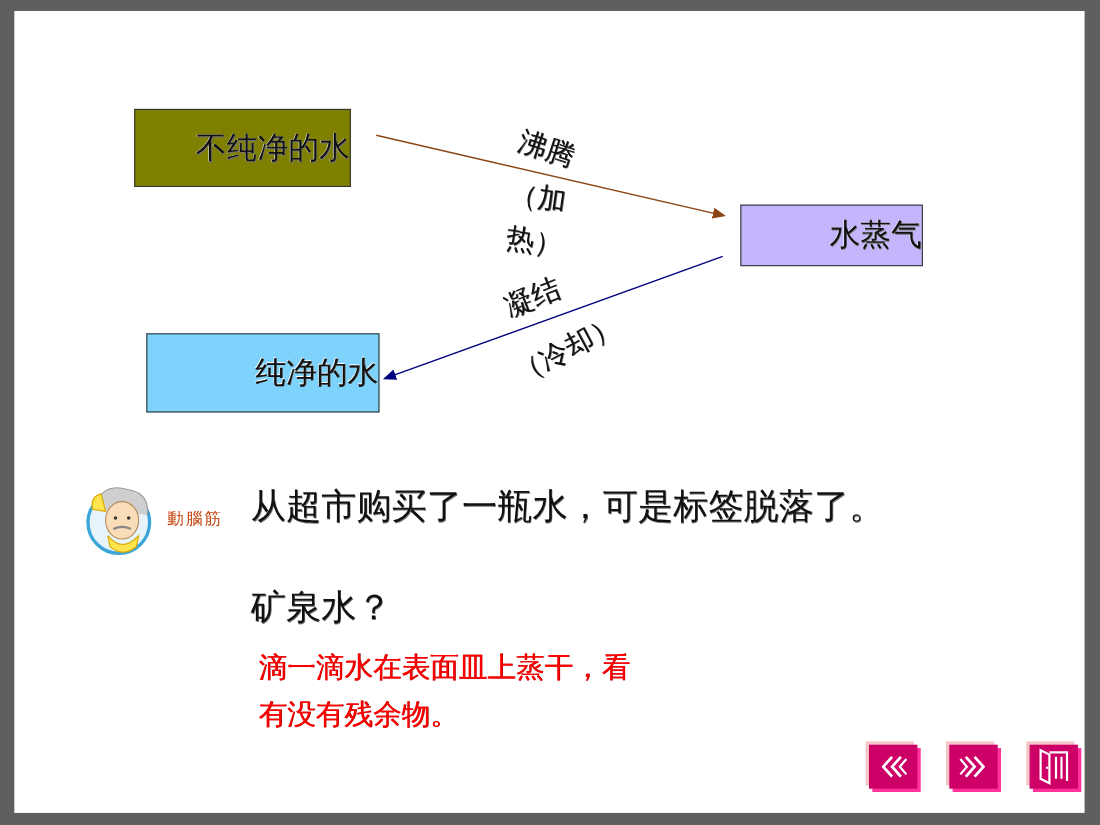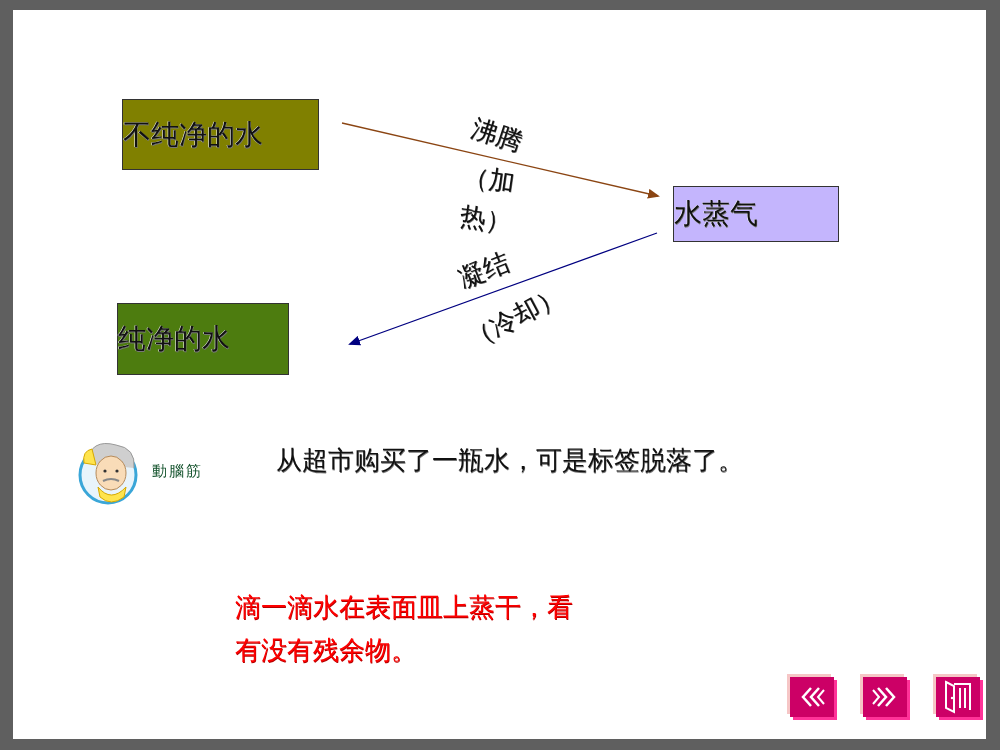"不纯净的水" .box { justify-content: flex-start -> flex-end }
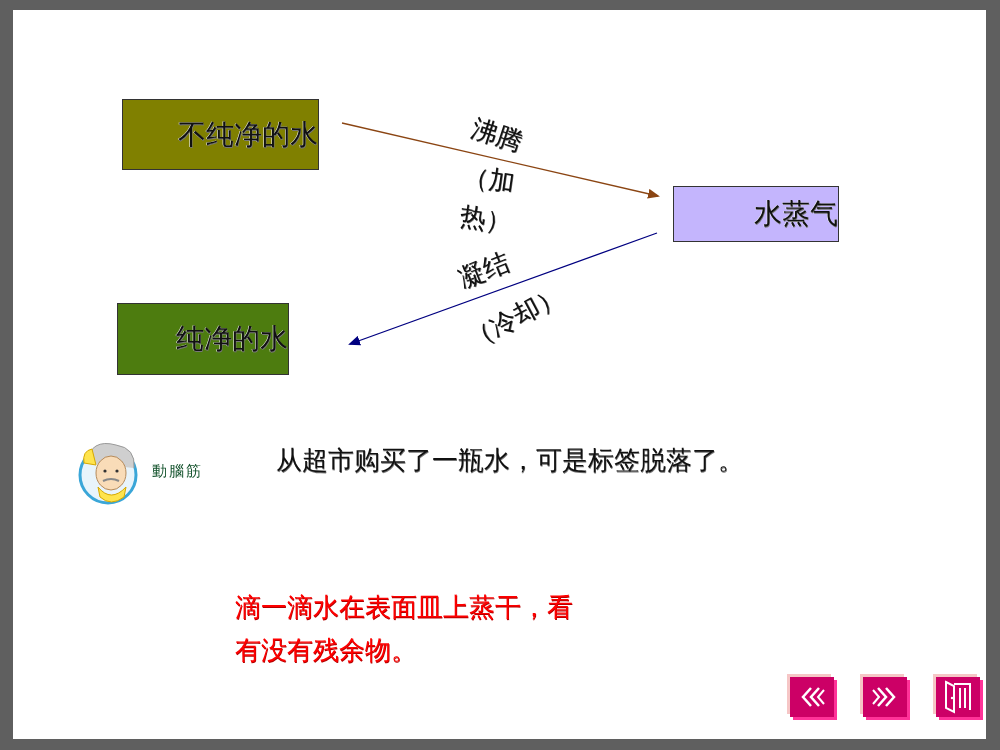"纯净的水" div.box { background: #4d7c0f -> #7dd3fc; left: 104px -> 120px; width: 172px -> 212px }
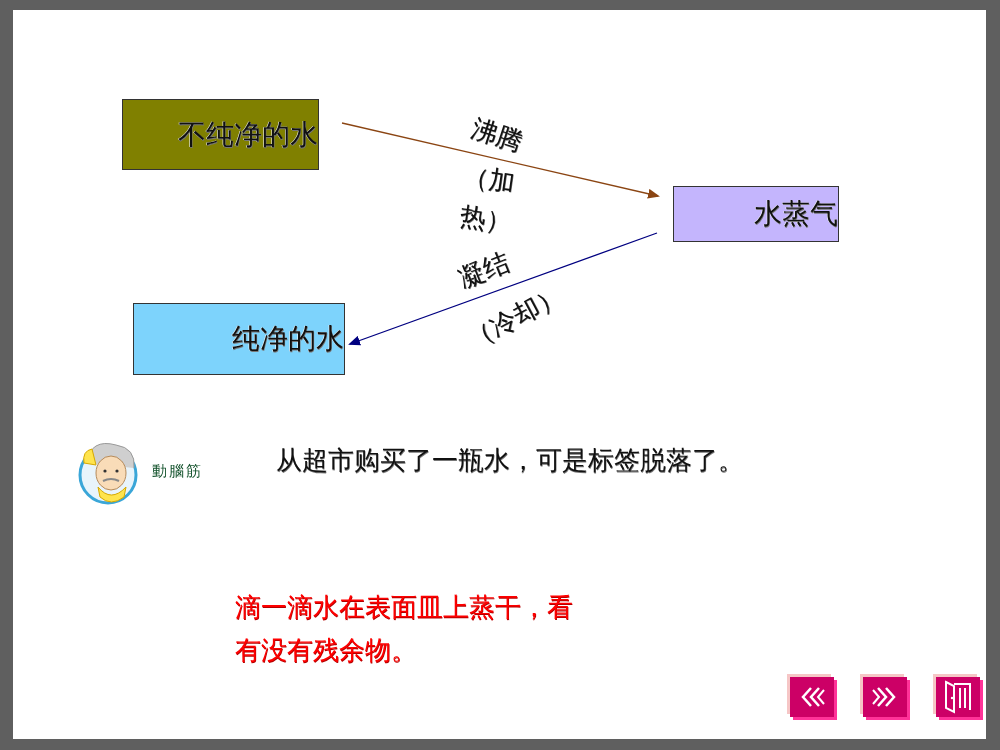"動腦筋" span { color: #14532d -> #c2410c }
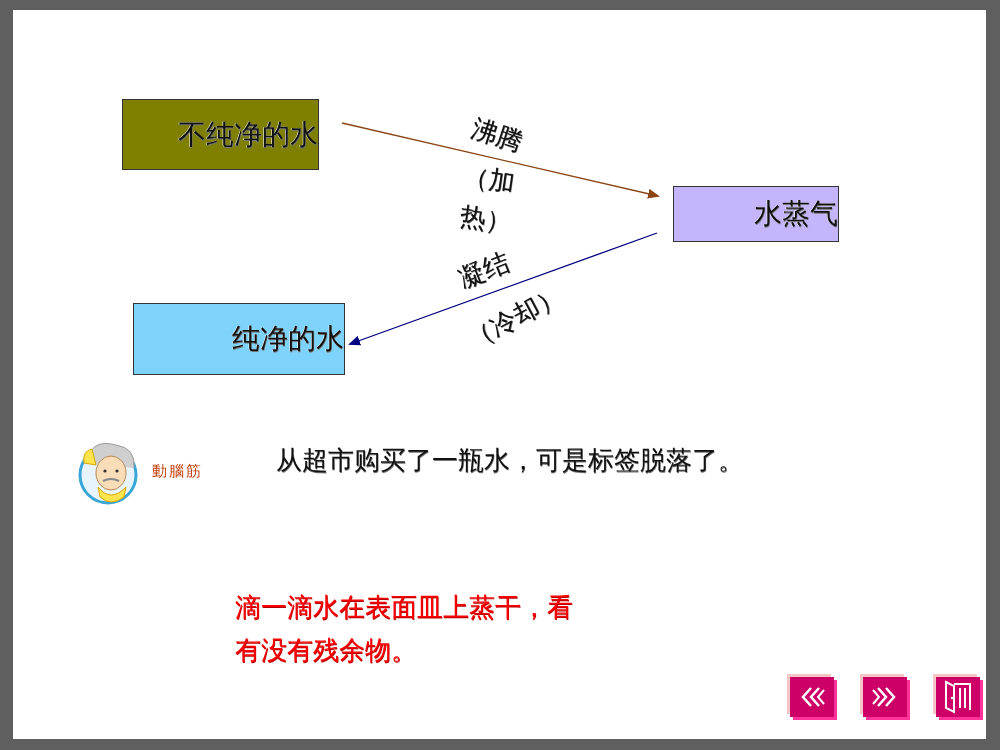"从超市购买了一瓶水，可是标签脱落了。" .q-text { font-size: 26px -> 32px; margin-left: 48px -> none }
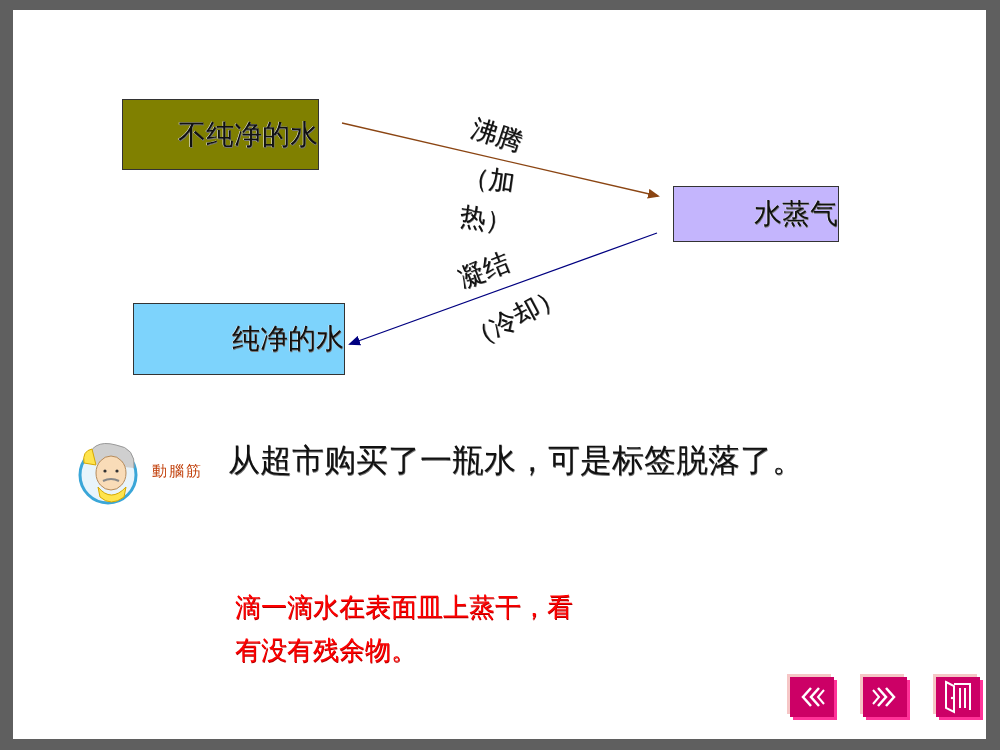"矿泉水？" div.q-text { html: none -> <div> <span>矿泉水？</span> </div> }
